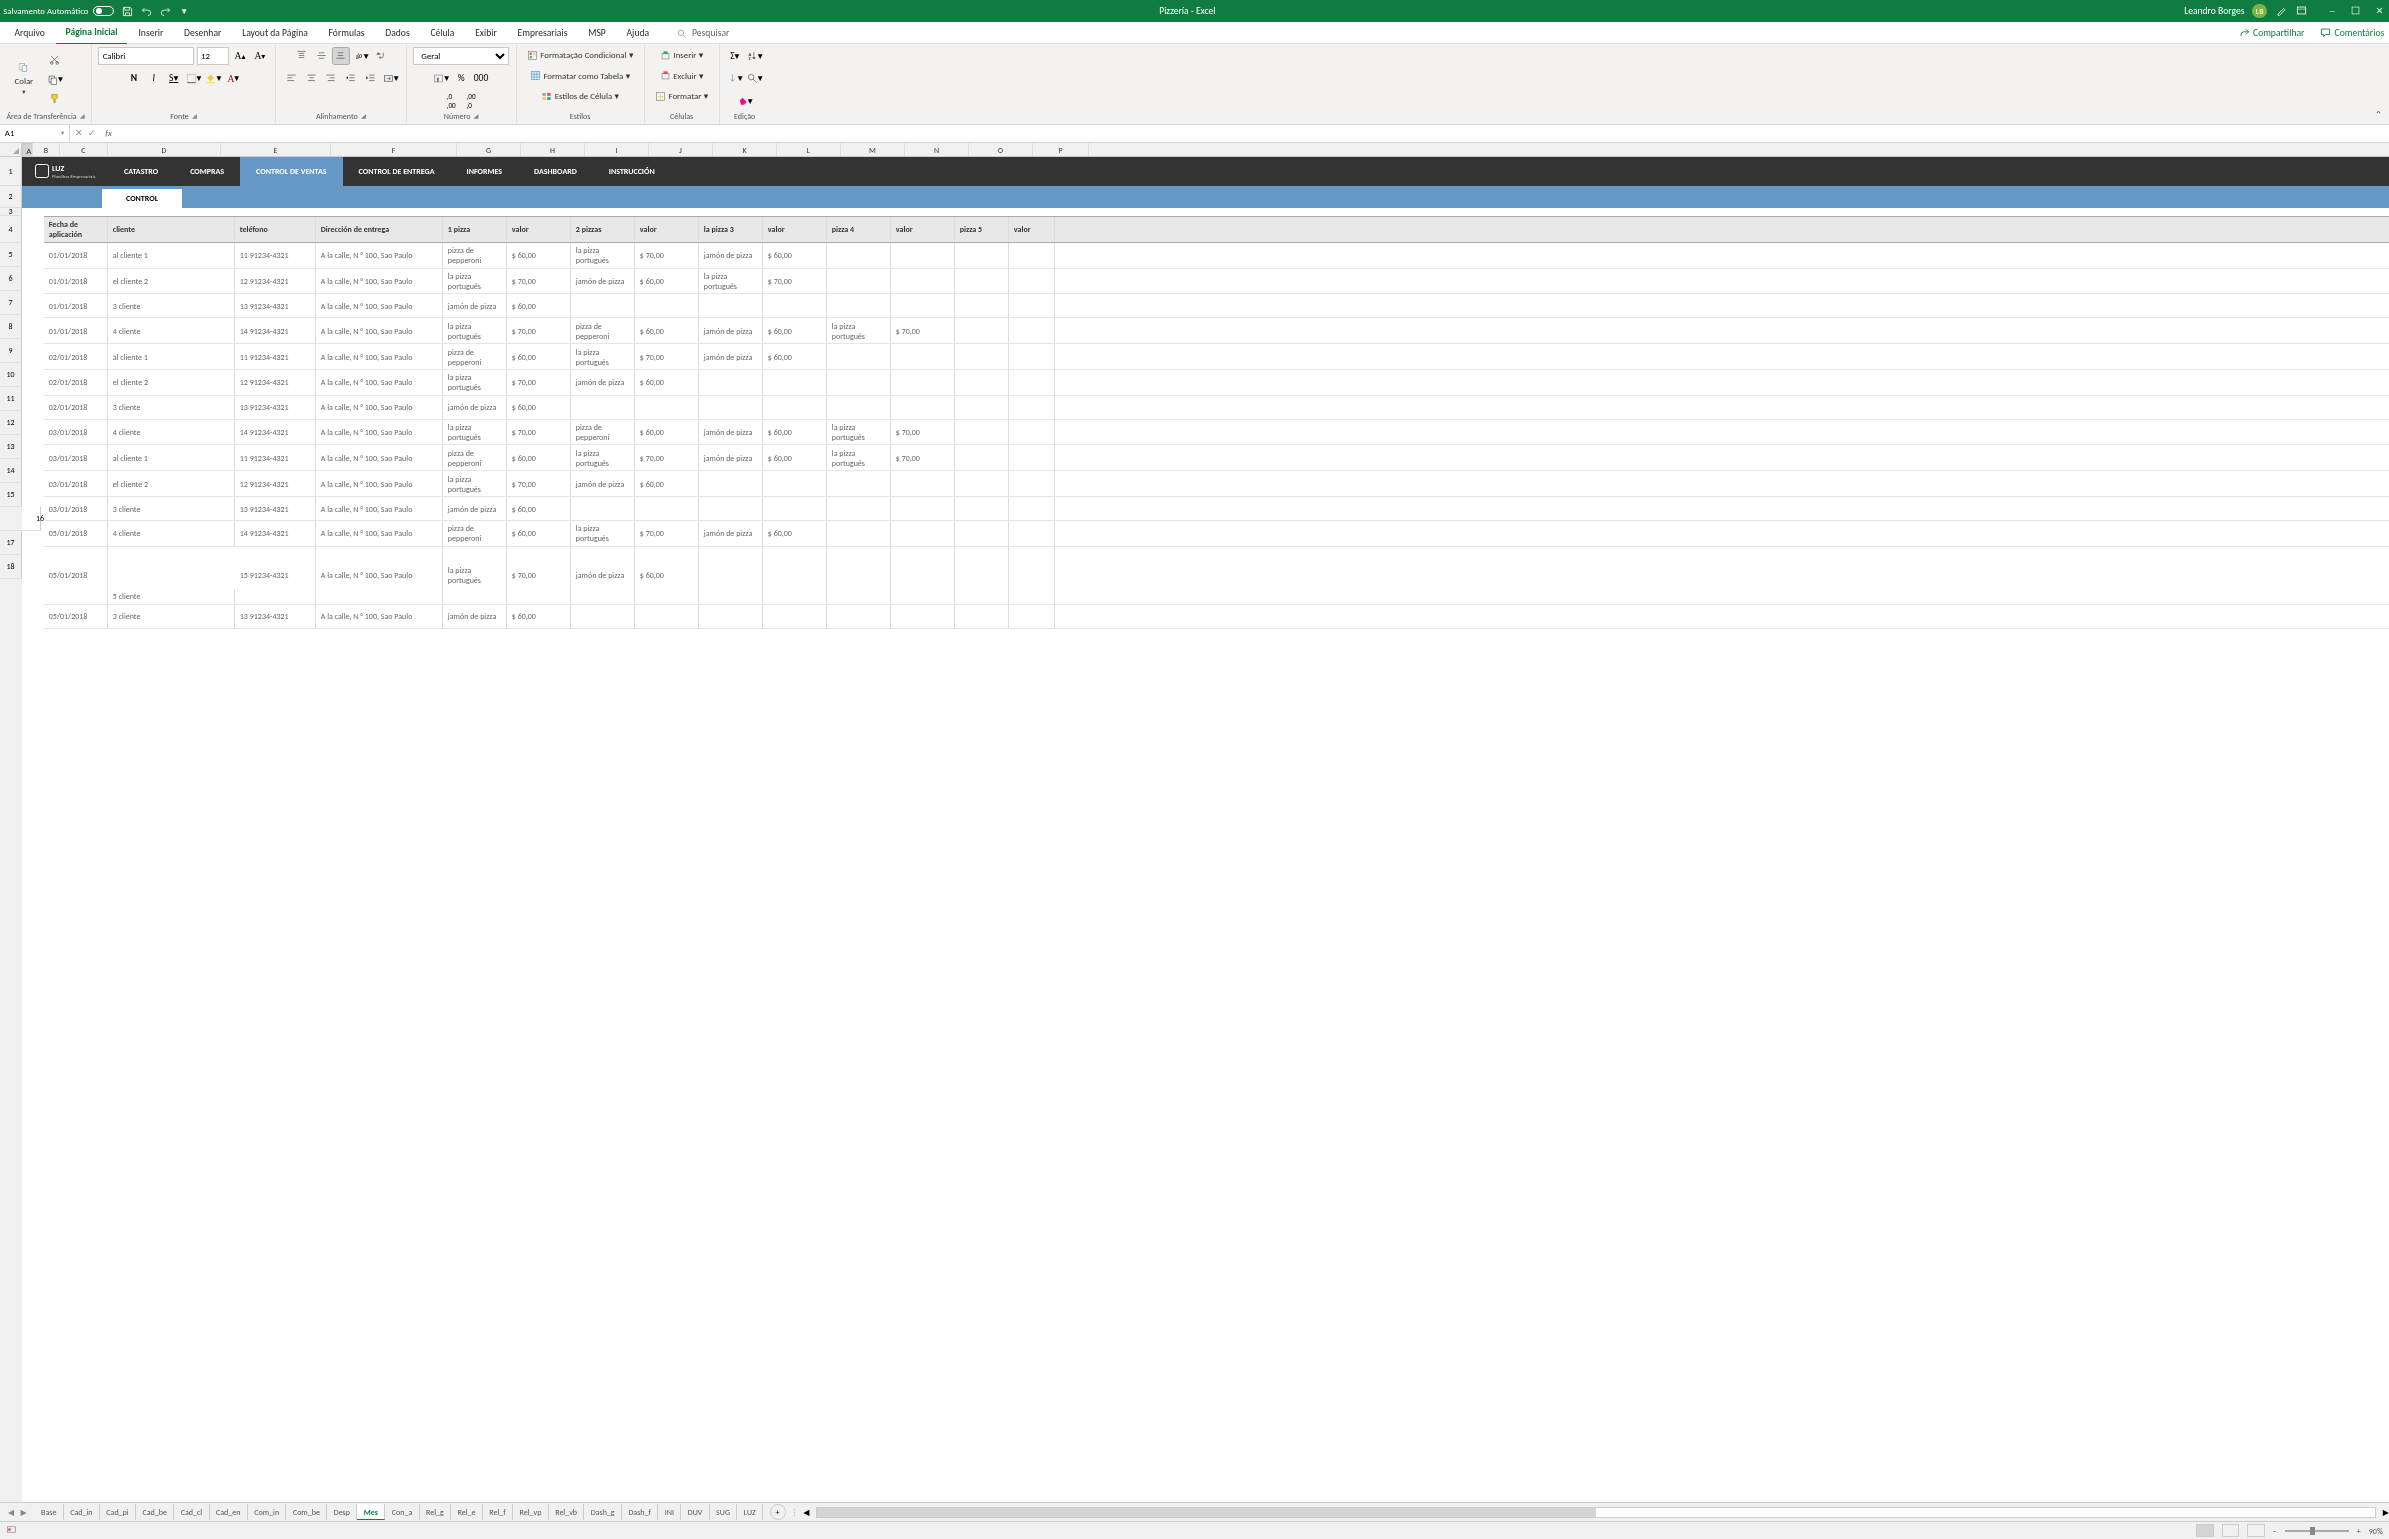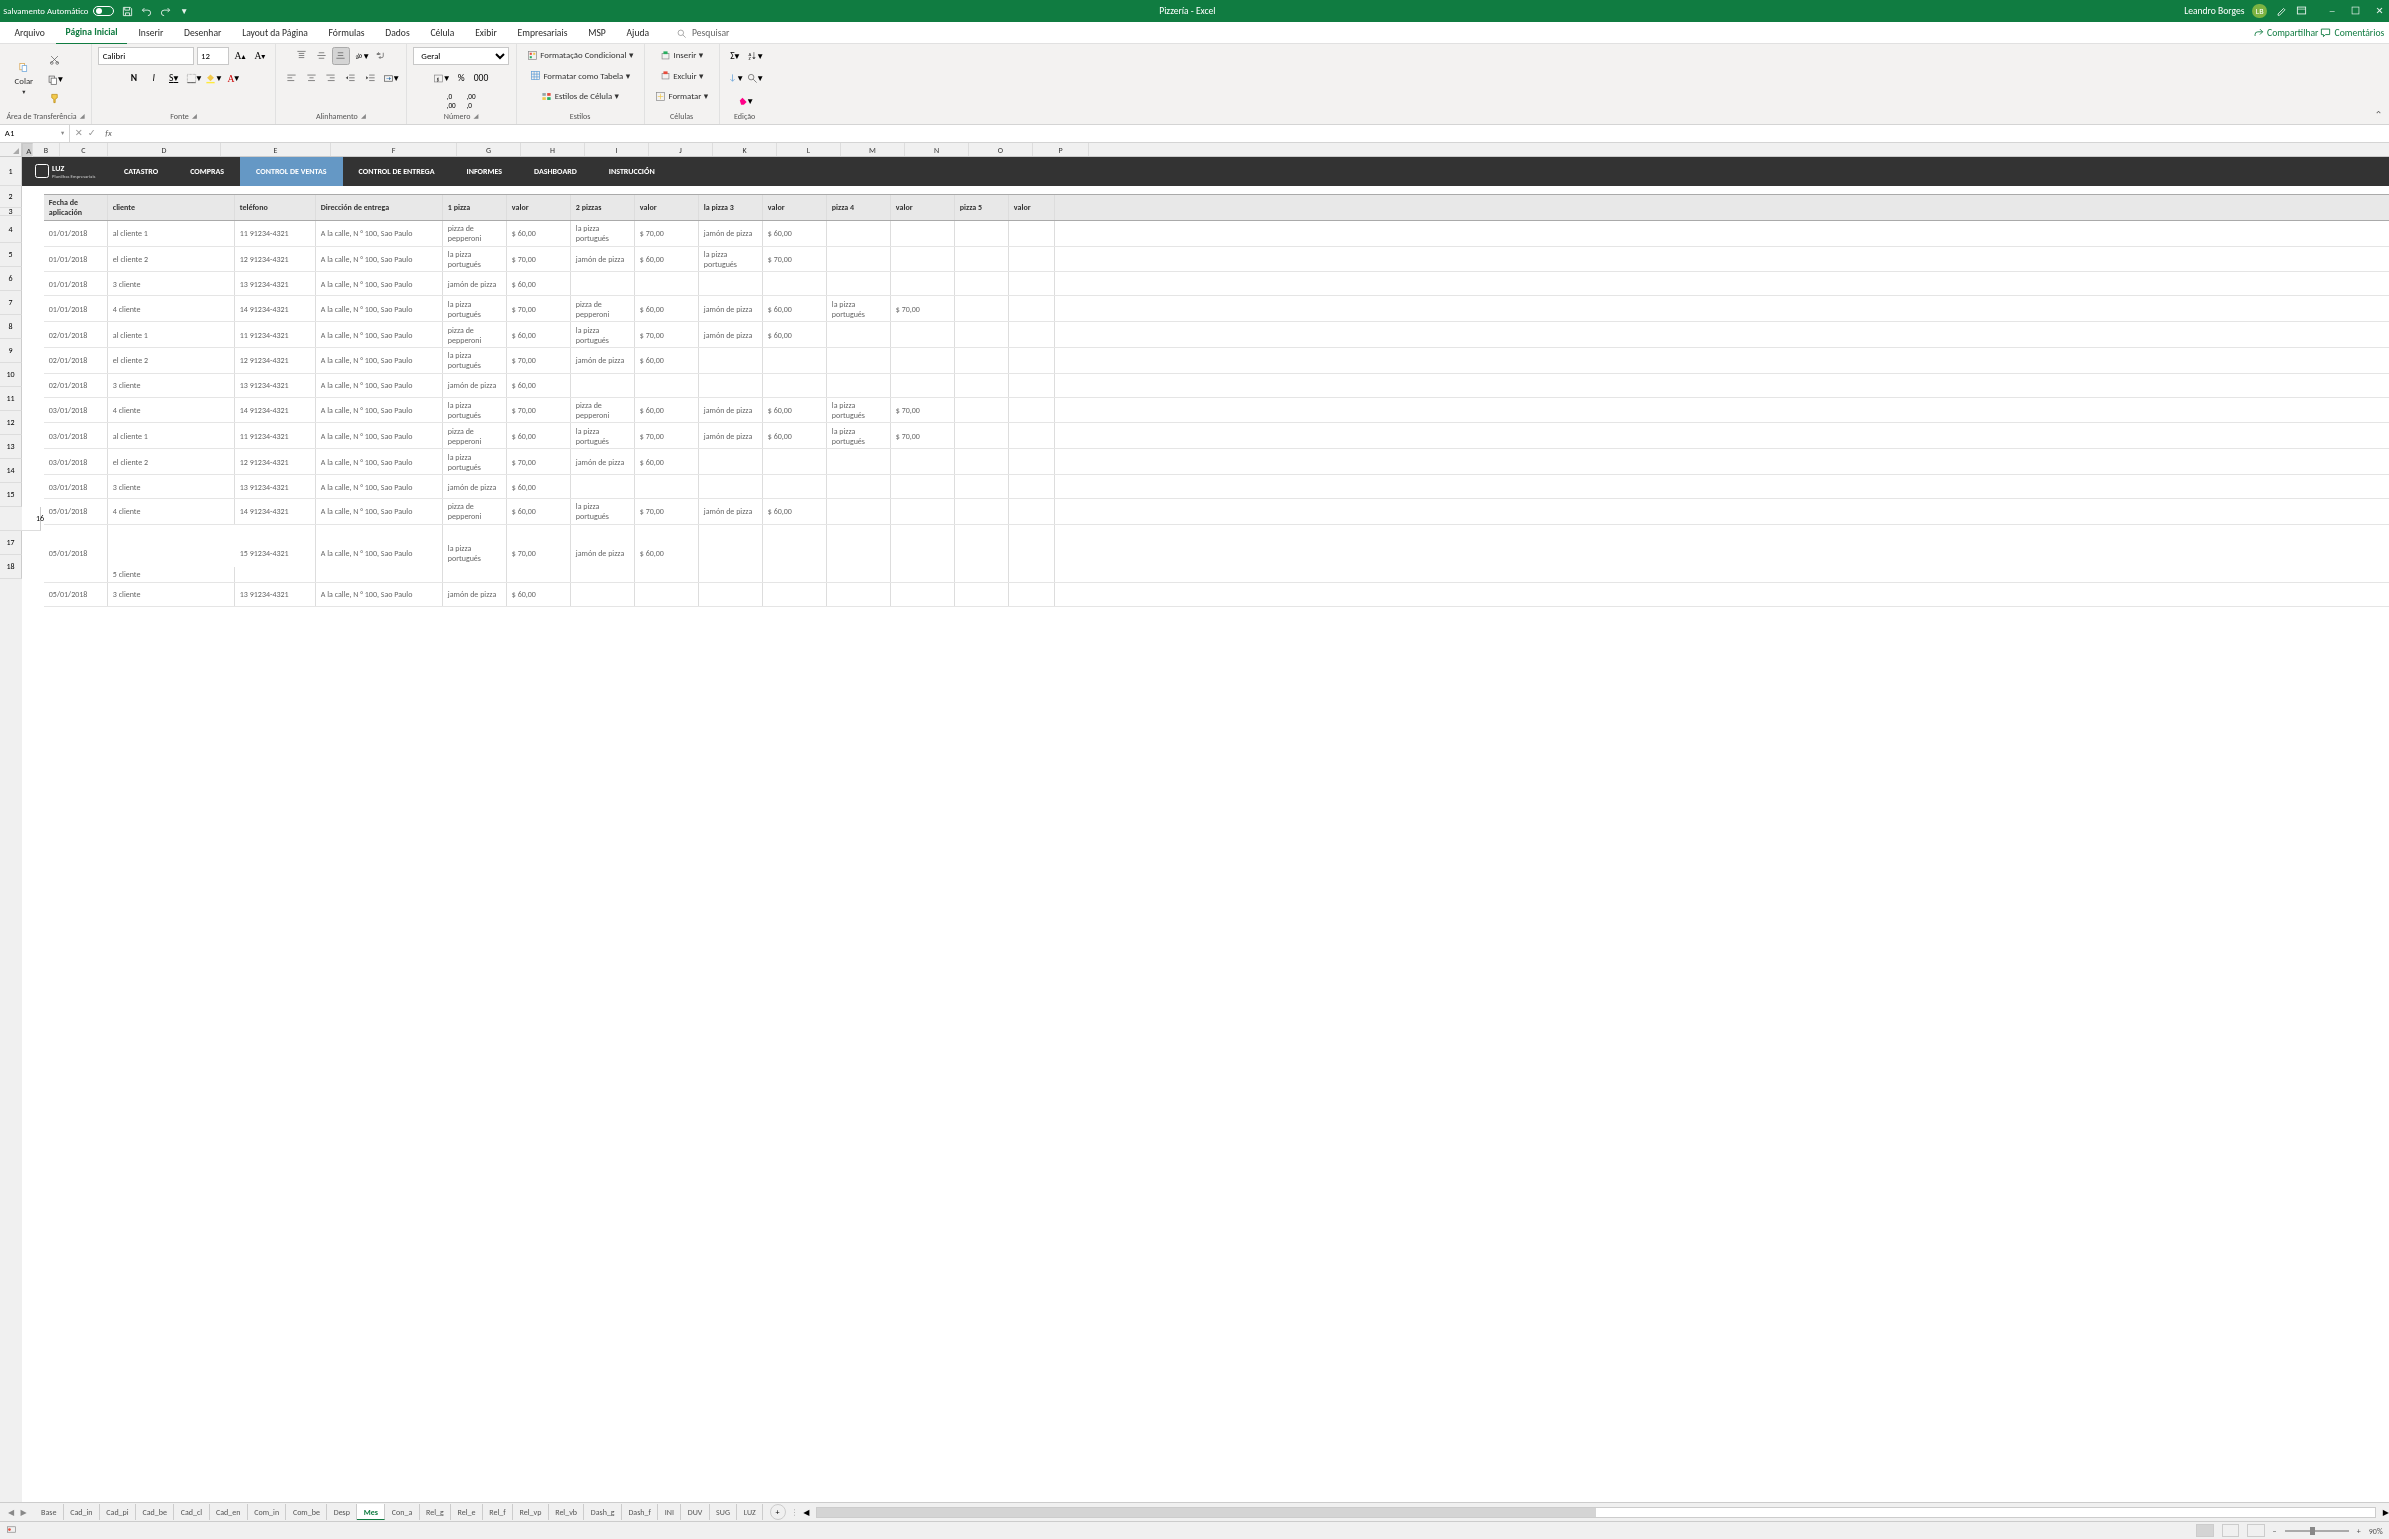"Compartilhar" .tabs .right { gap: 2px -> 16px }
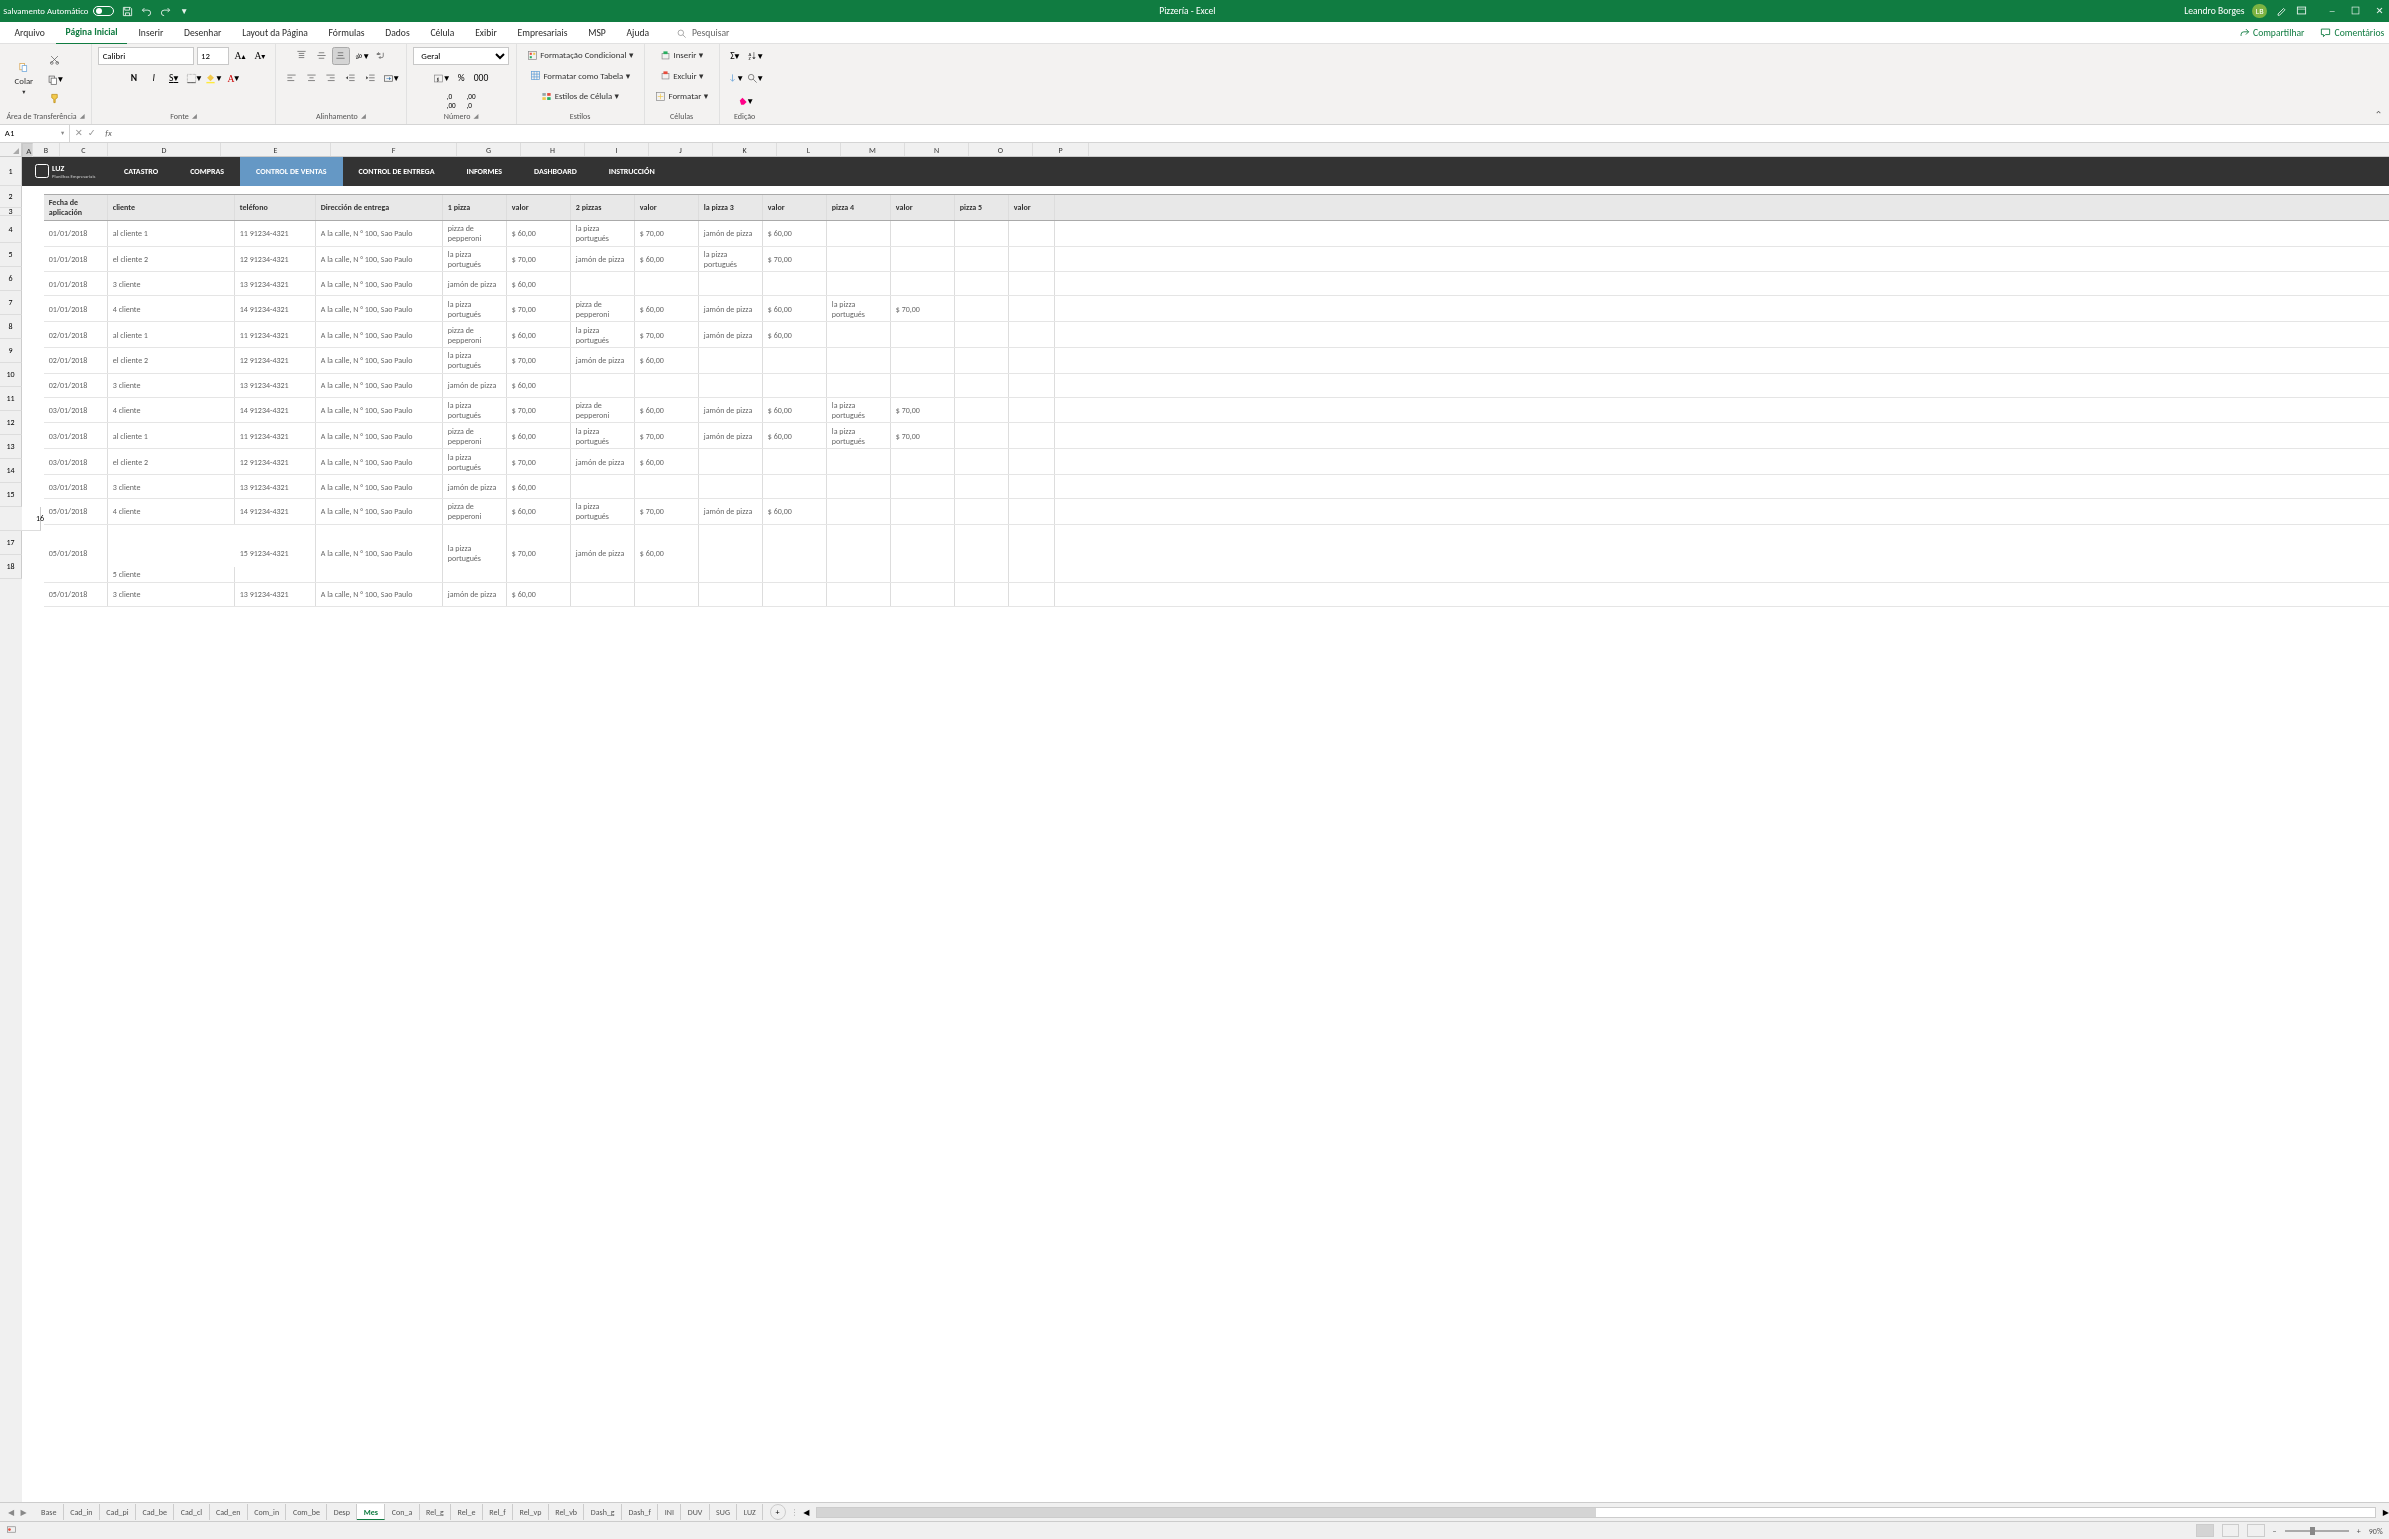"CONTROL" div.subnav { html: none -> <div> <div>CONTROL</div> </div> }
